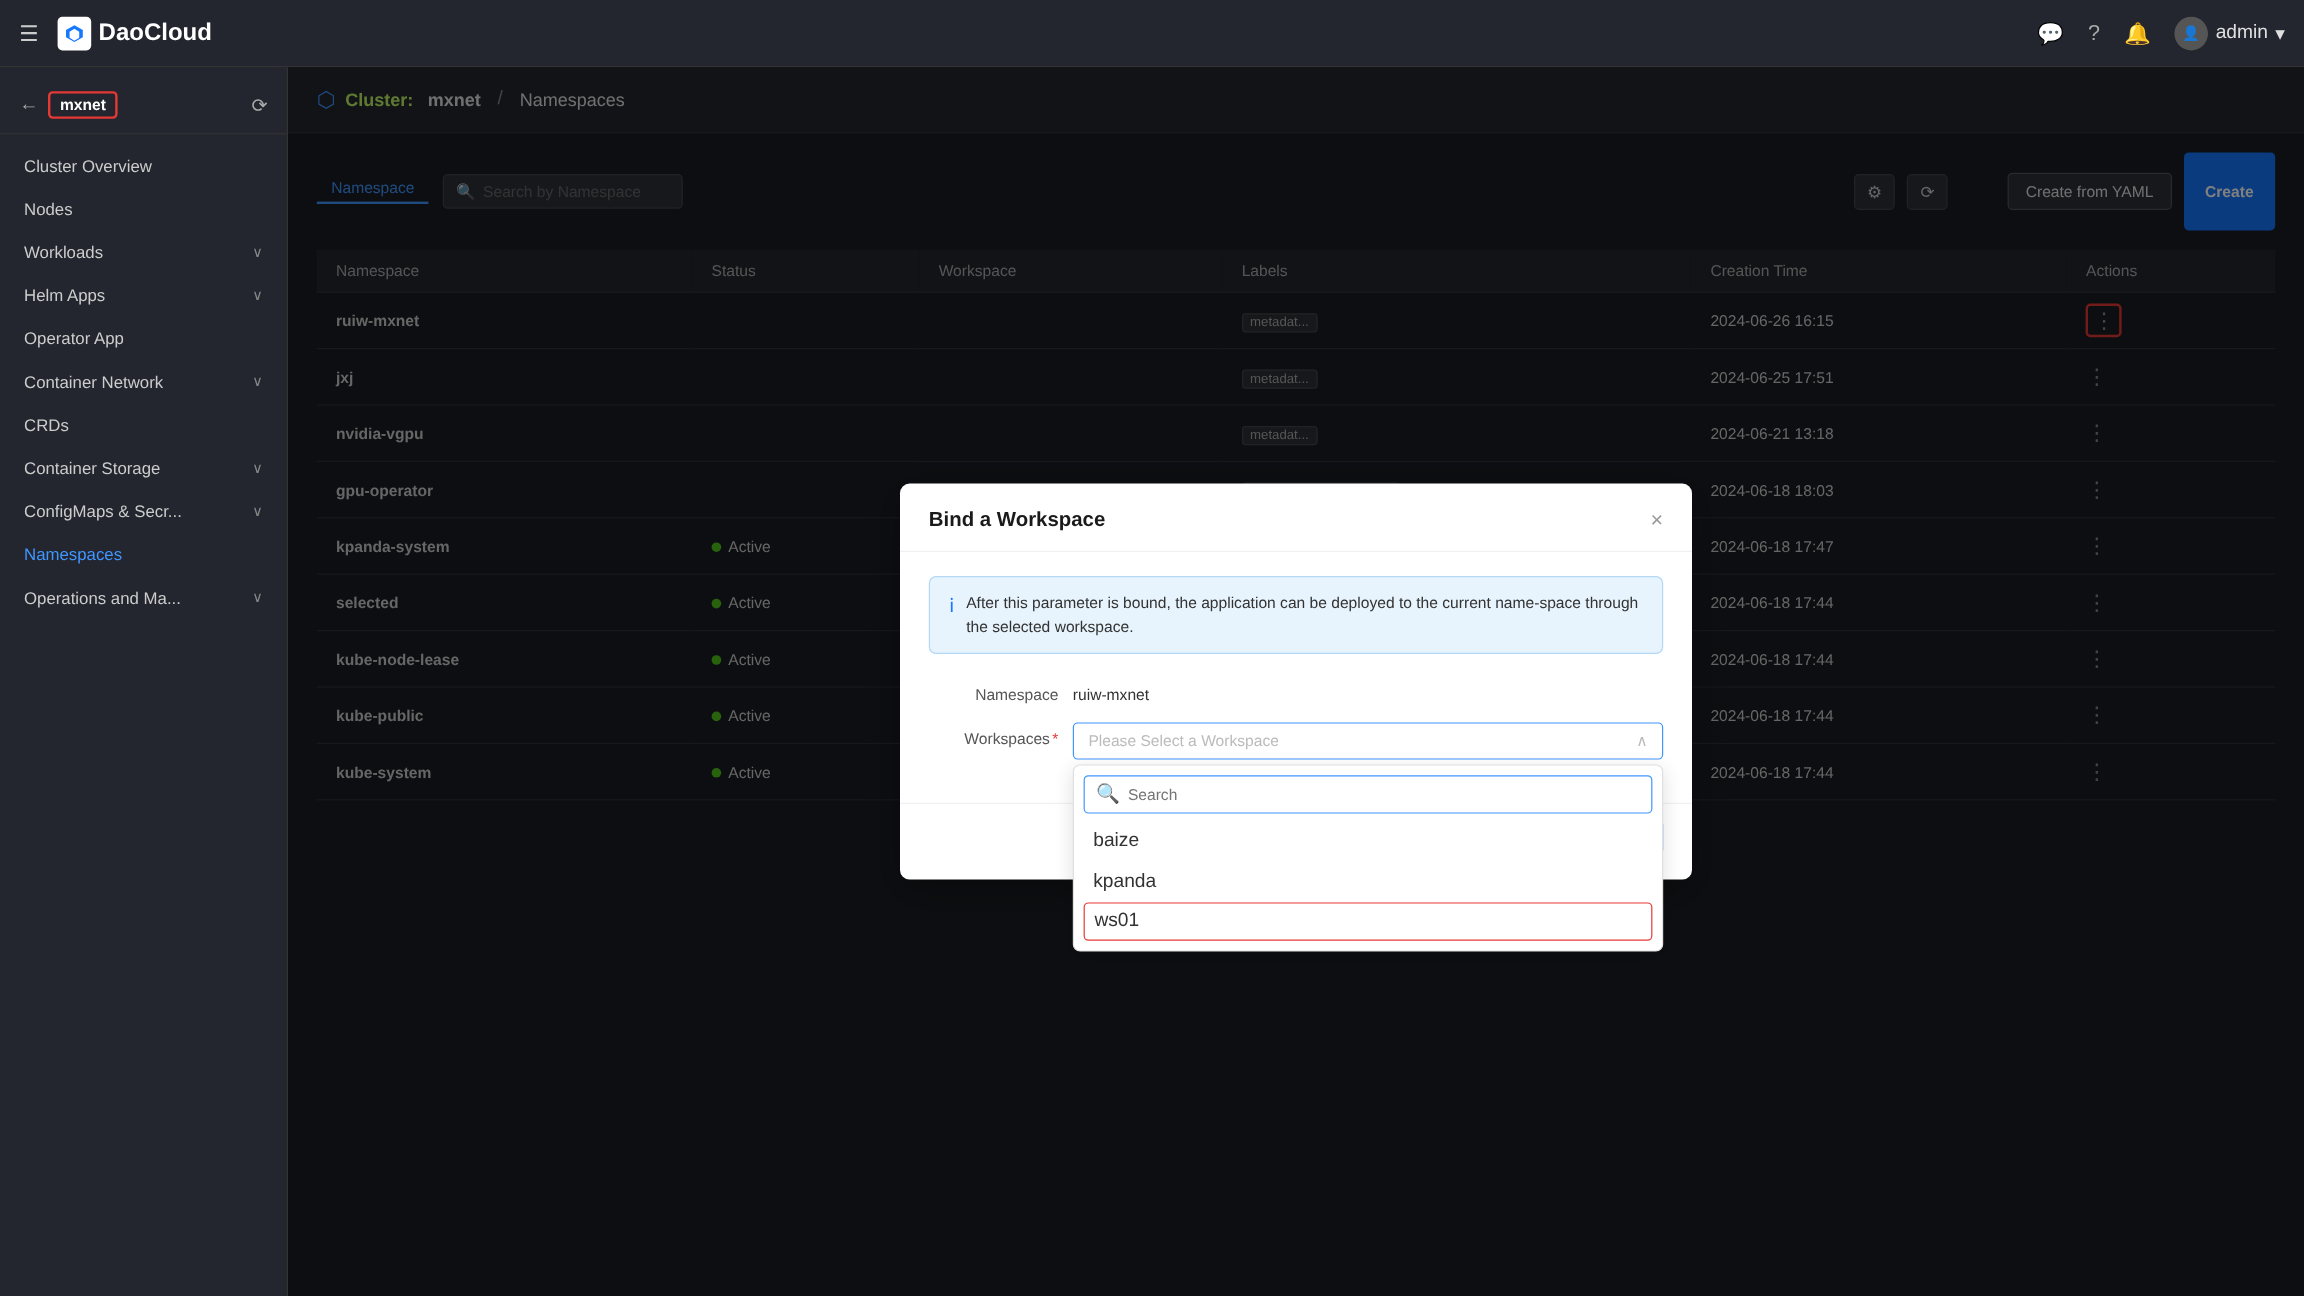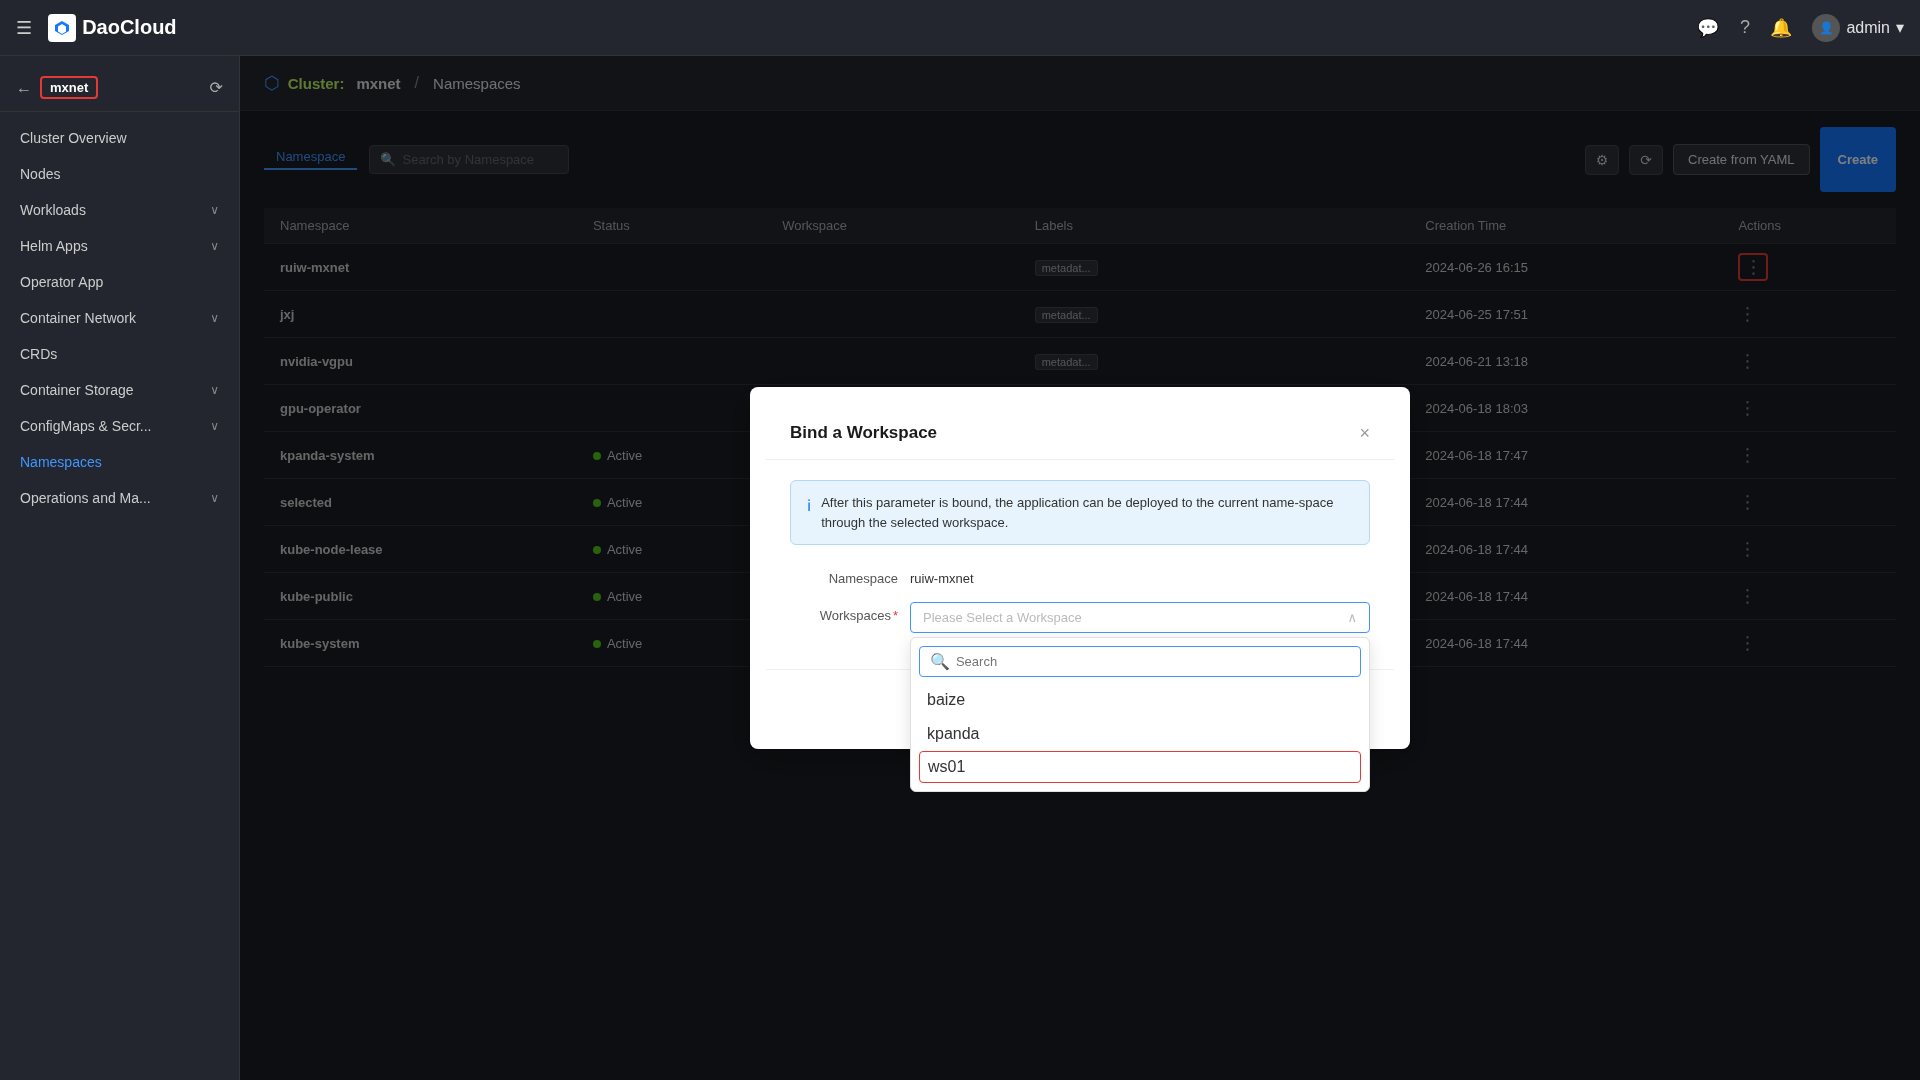"Create from YAML" .btn-secondary { margin-left: none -> 40px }
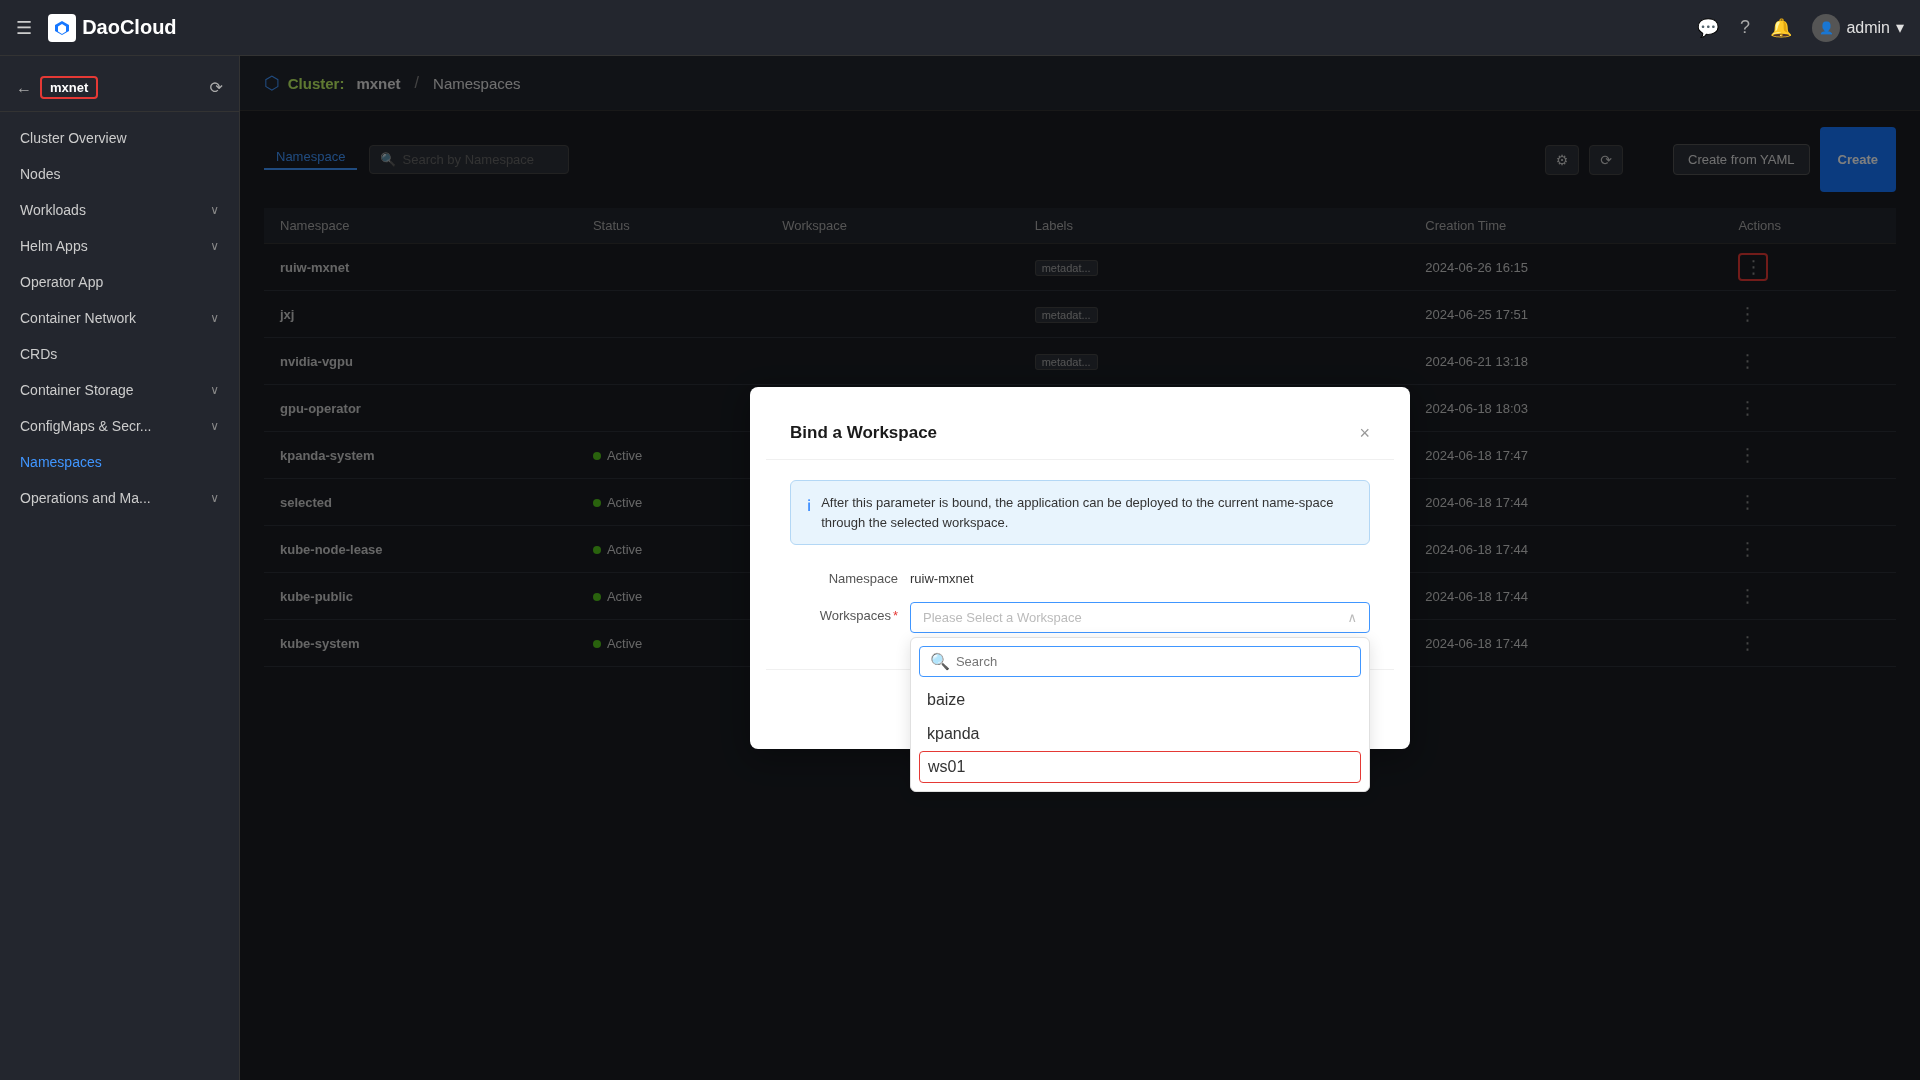"Bind a Workspace" .modal { padding: 16px -> 0 }
